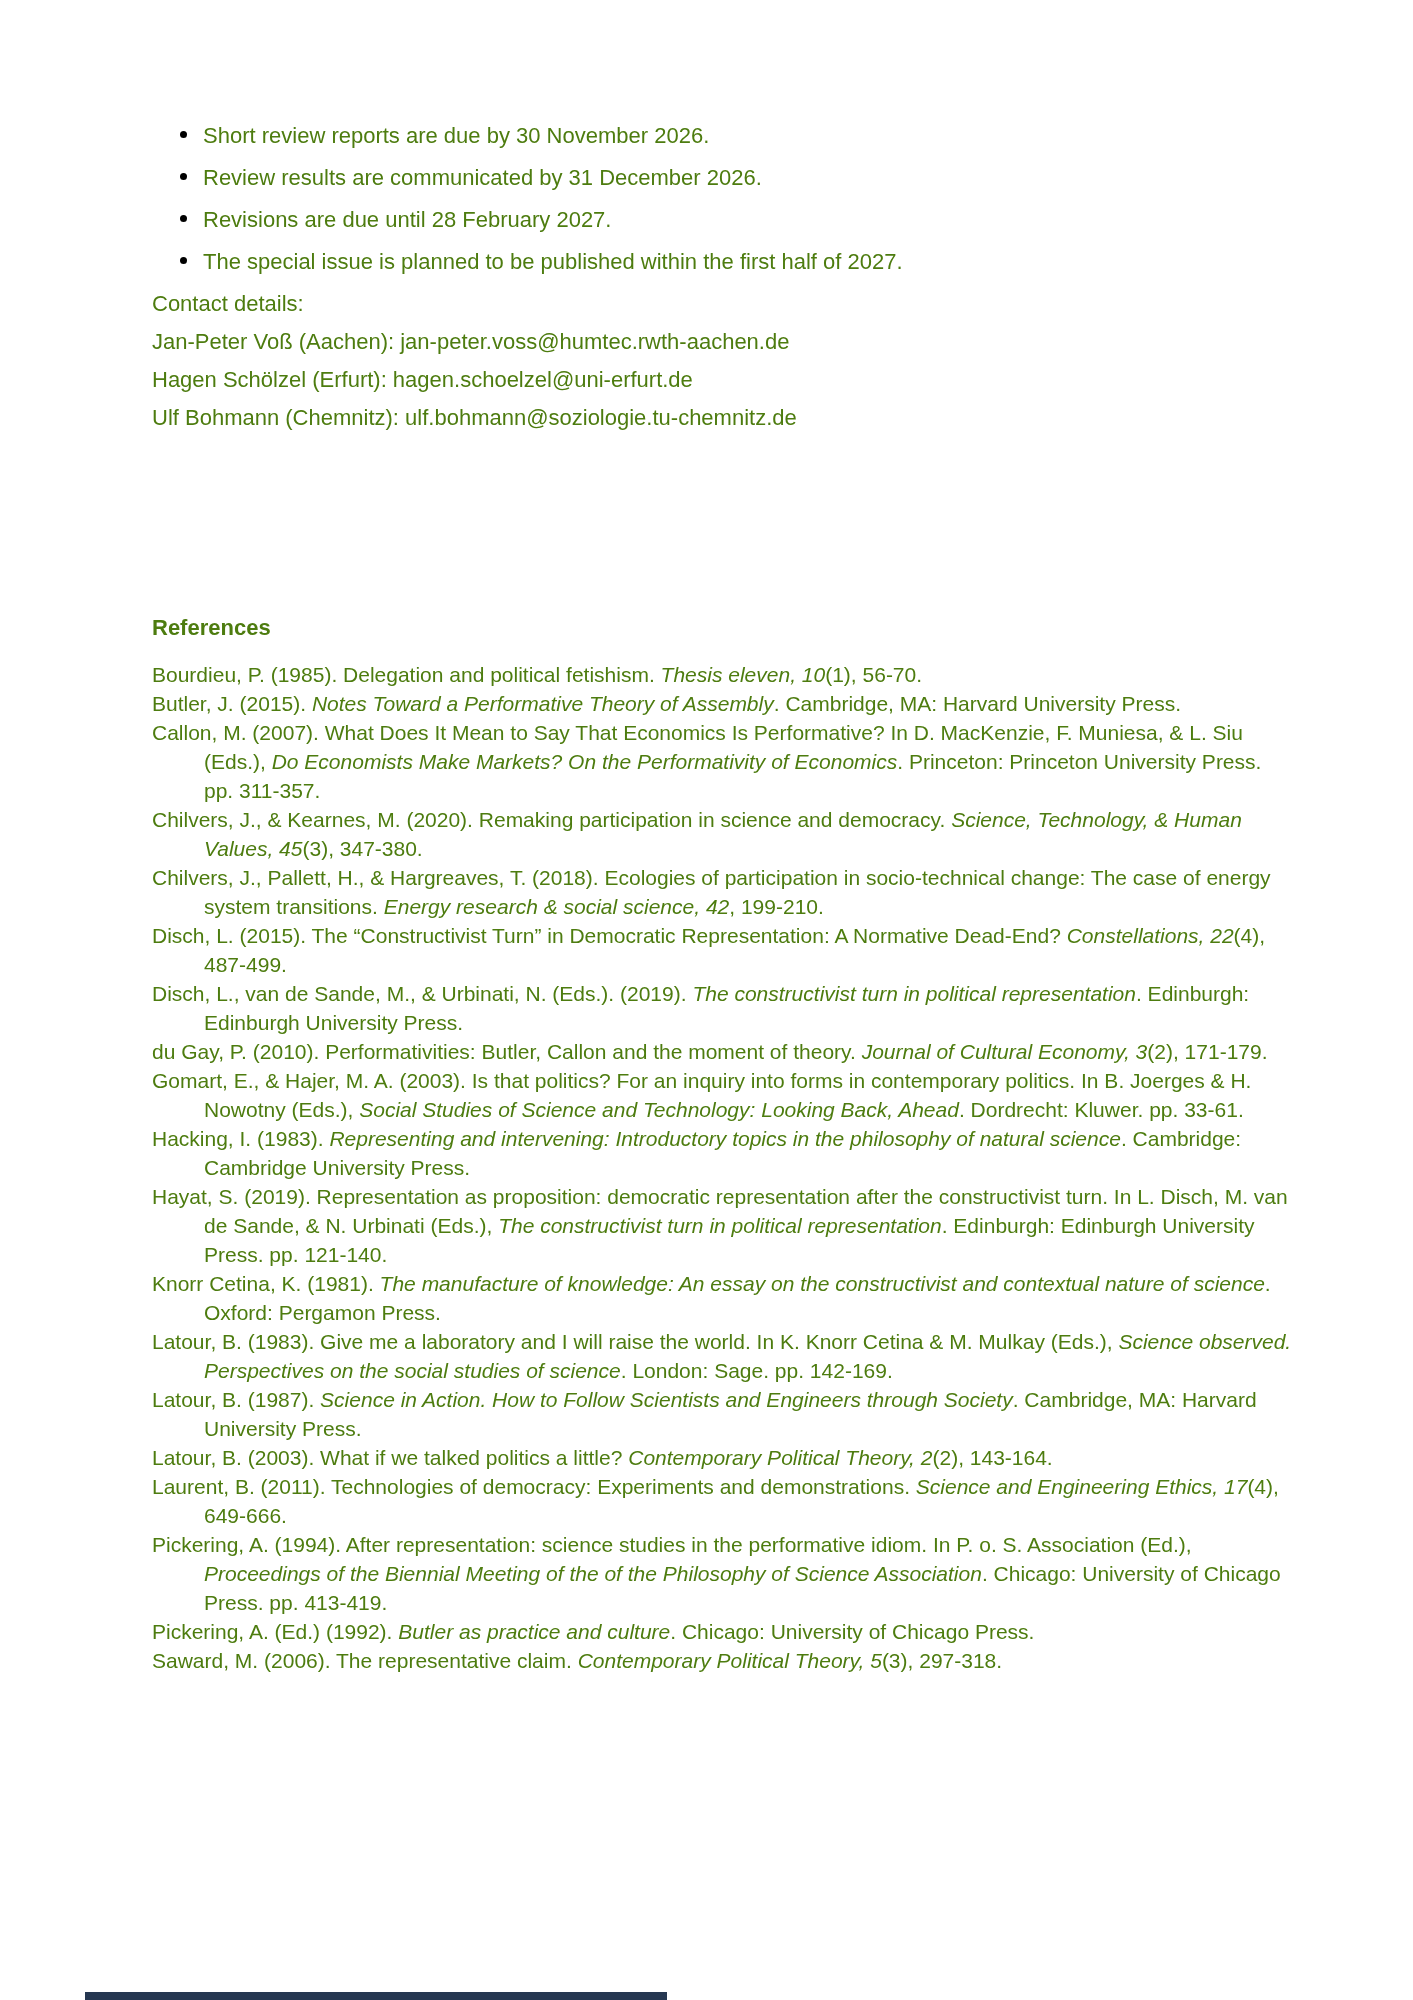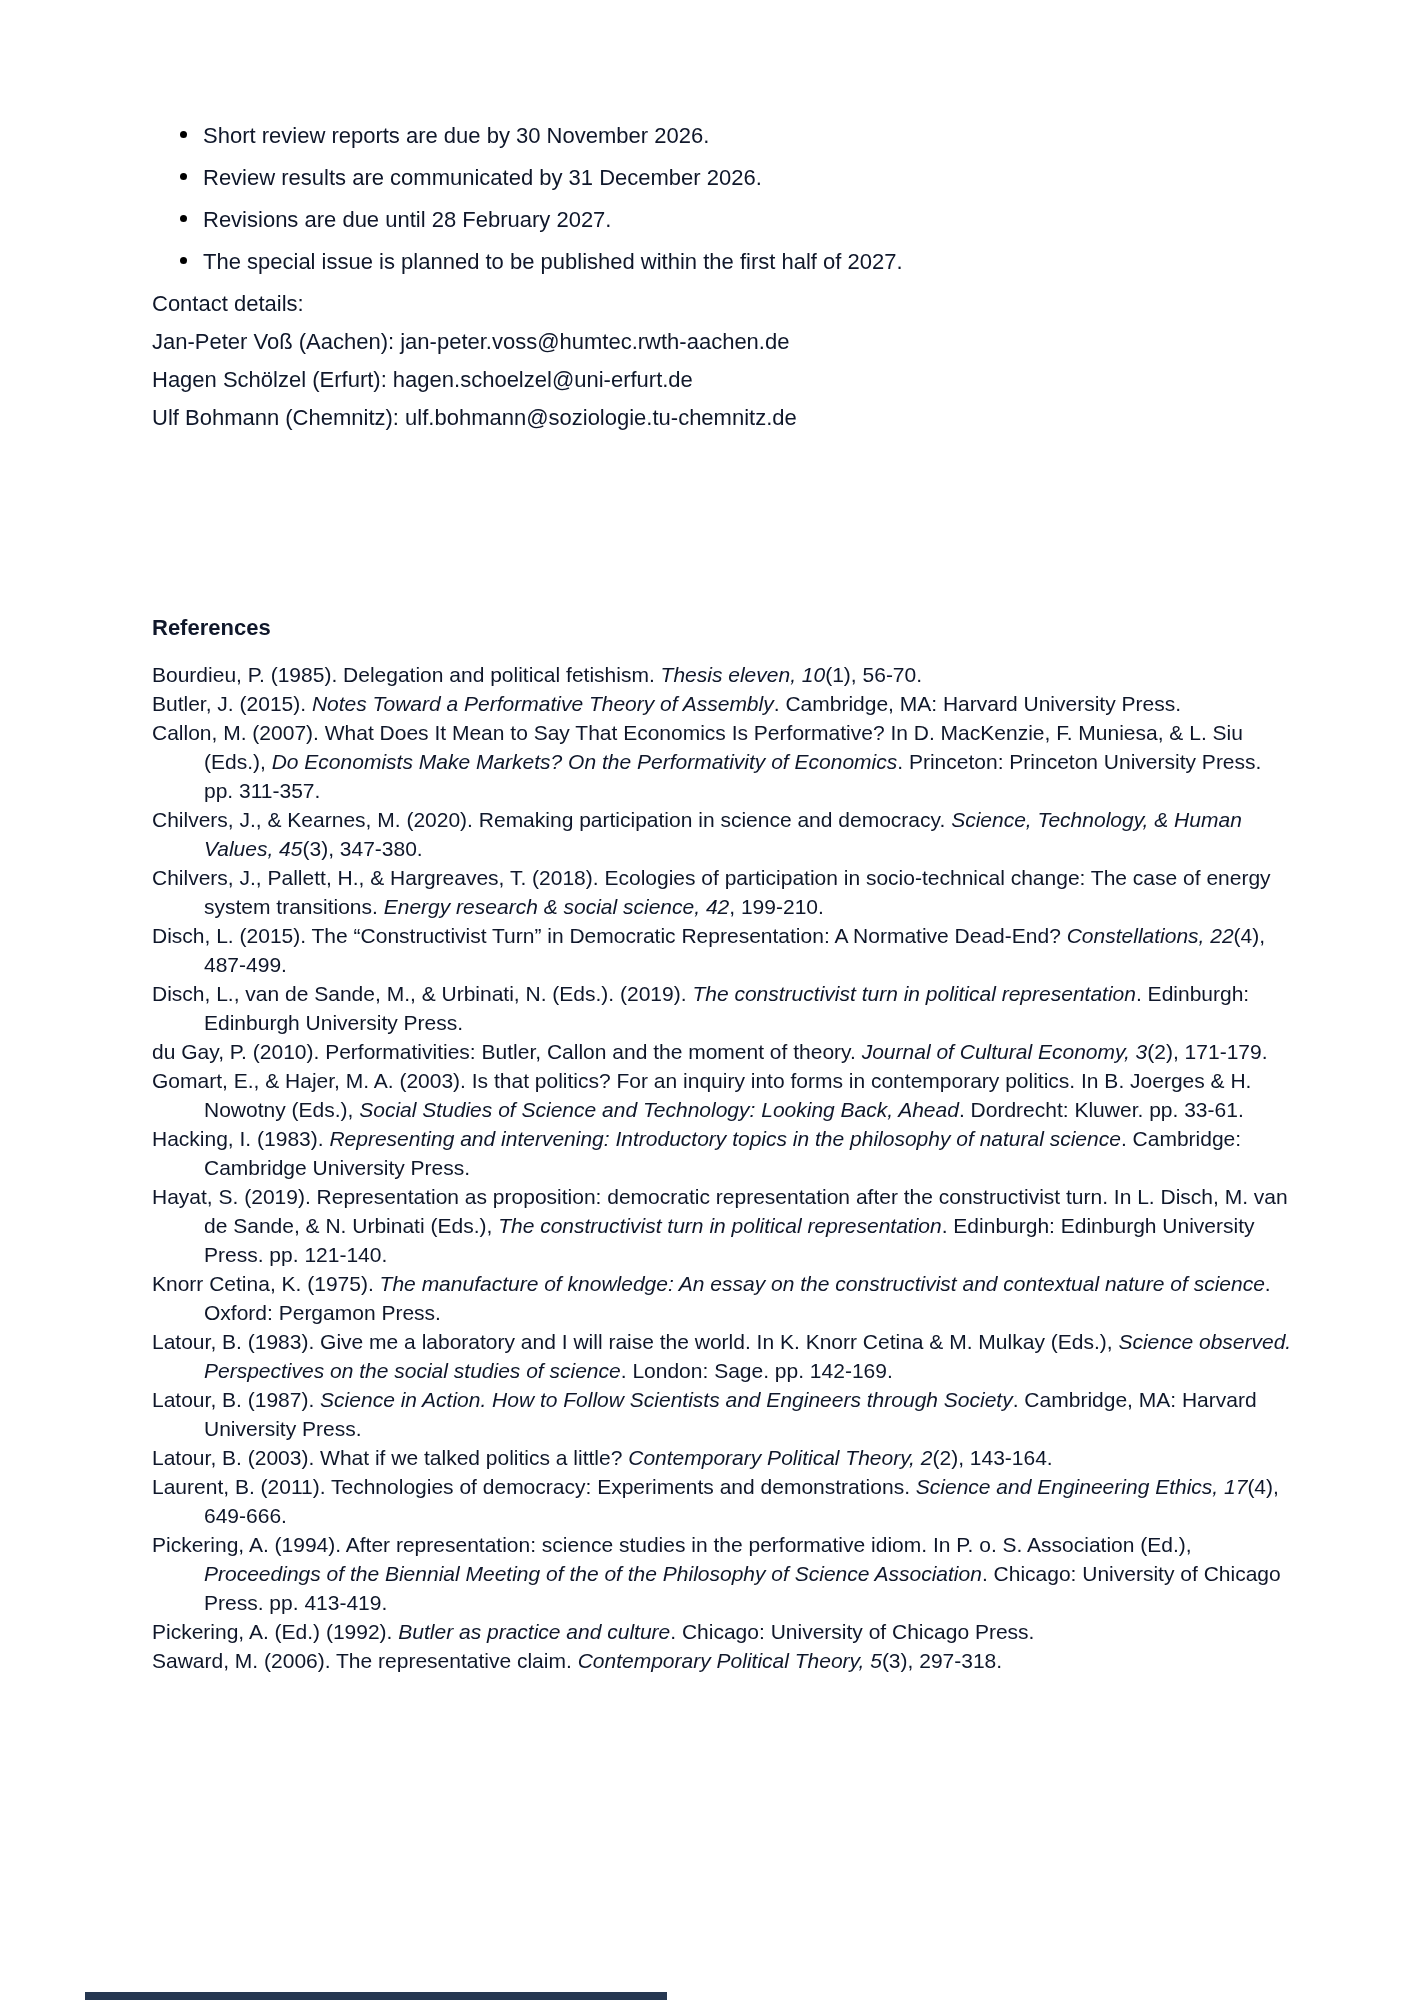"Short review reports are due" div.page { color: #0f172a -> #4d7c0f }
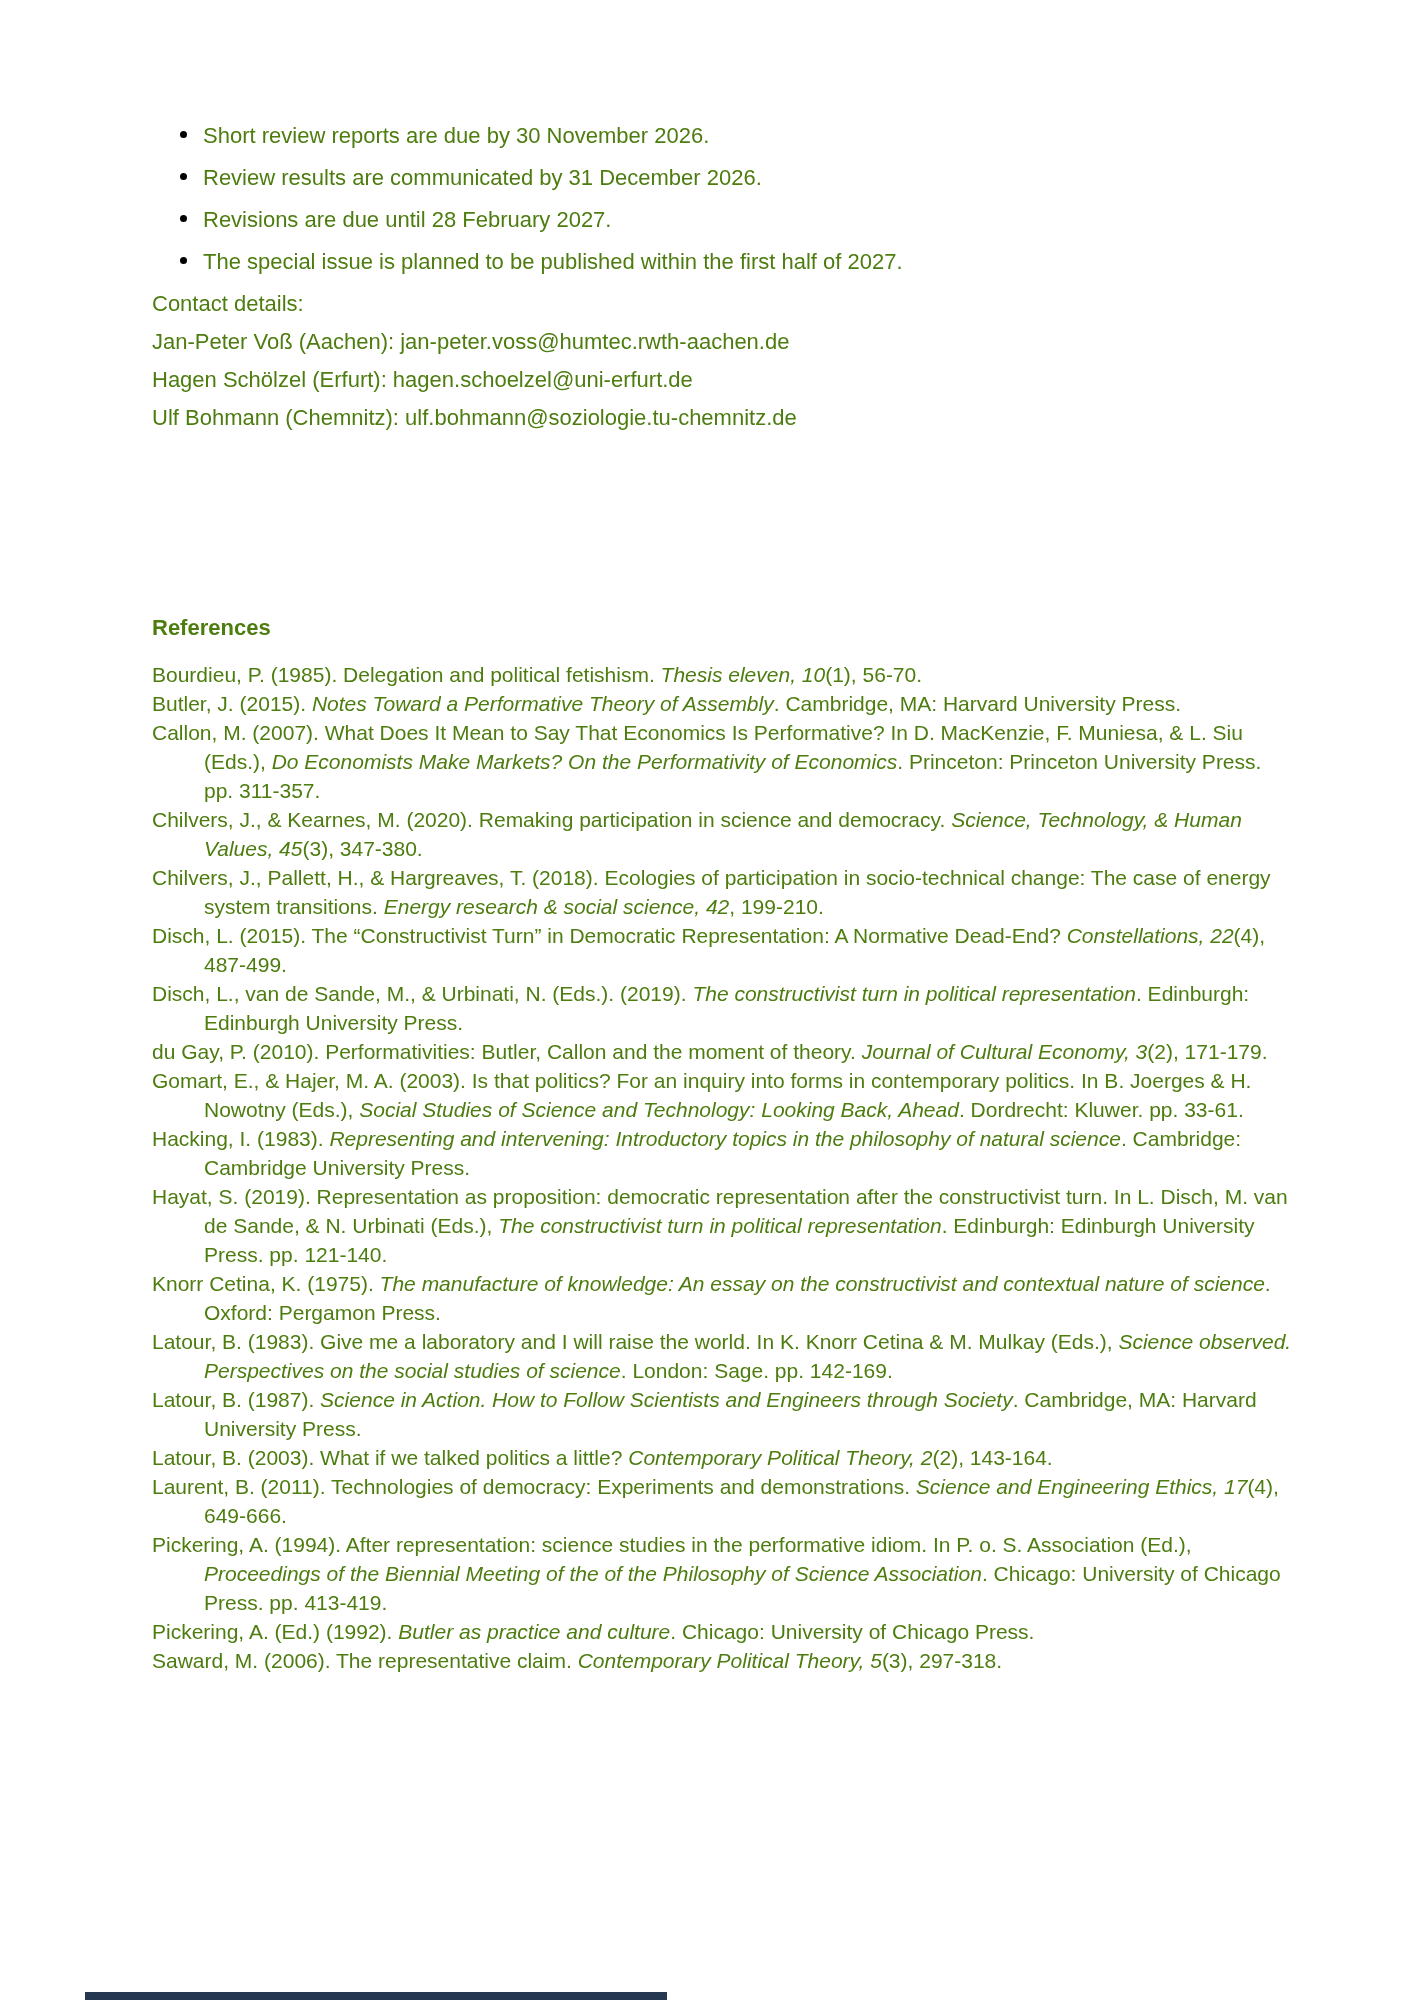"Knorr Cetina, K. (1975)." span { text: 1975 -> 1981 }
